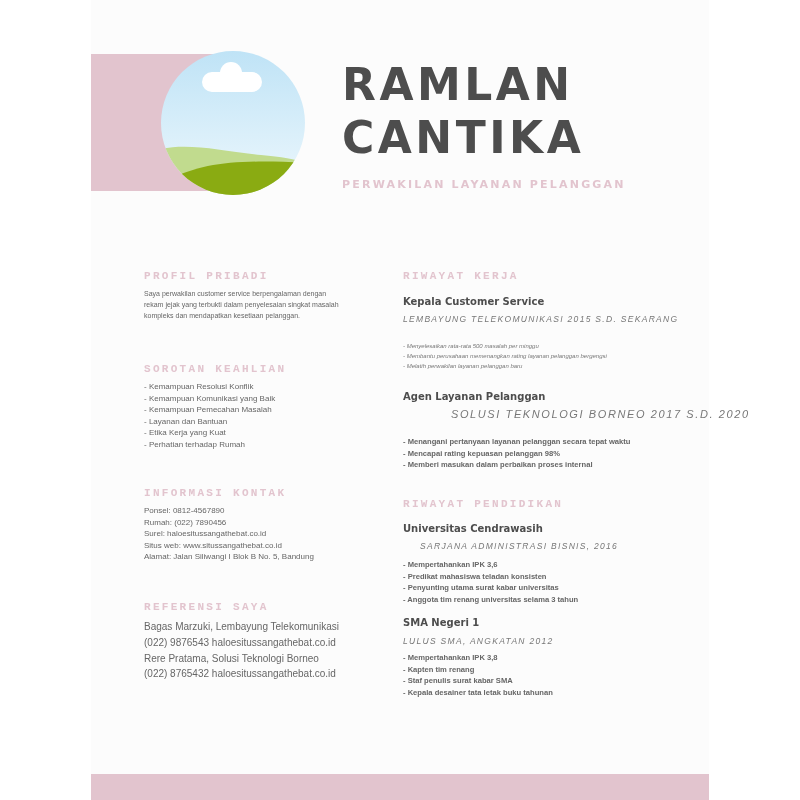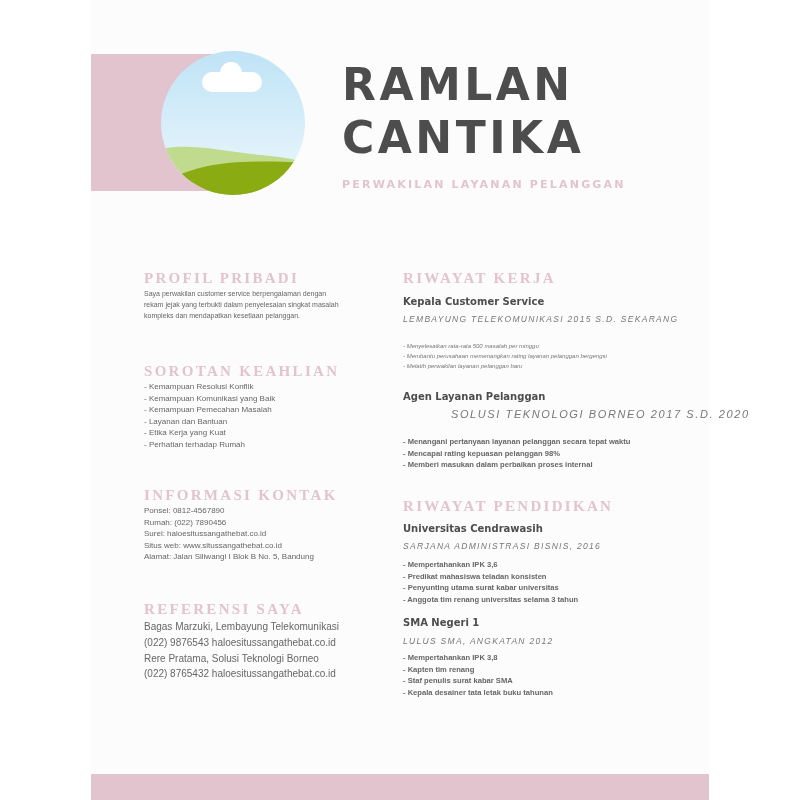"PROFIL PRIBADI" .sec-head { font-family: Liberation Serif, serif -> Liberation Mono, monospace; font-size: 15px -> 11px }
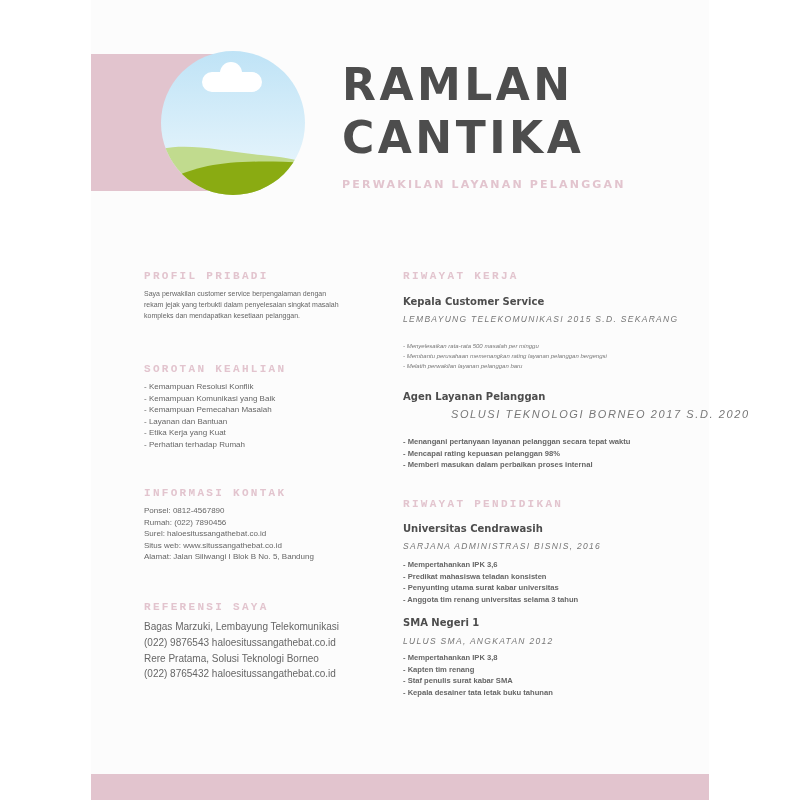"SARJANA ADMINISTRASI BISNIS, 2016" div.job-sub { left: 403px -> 420px }
